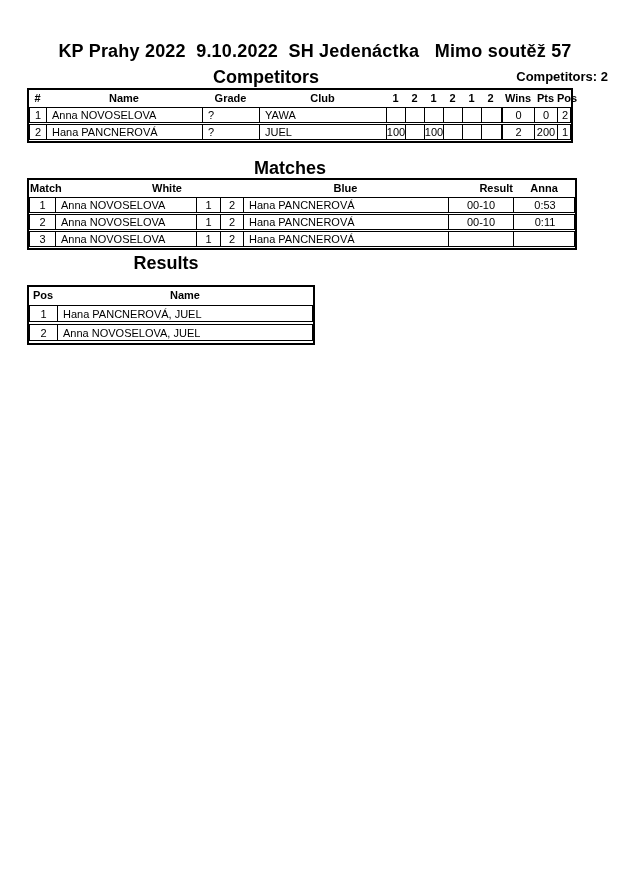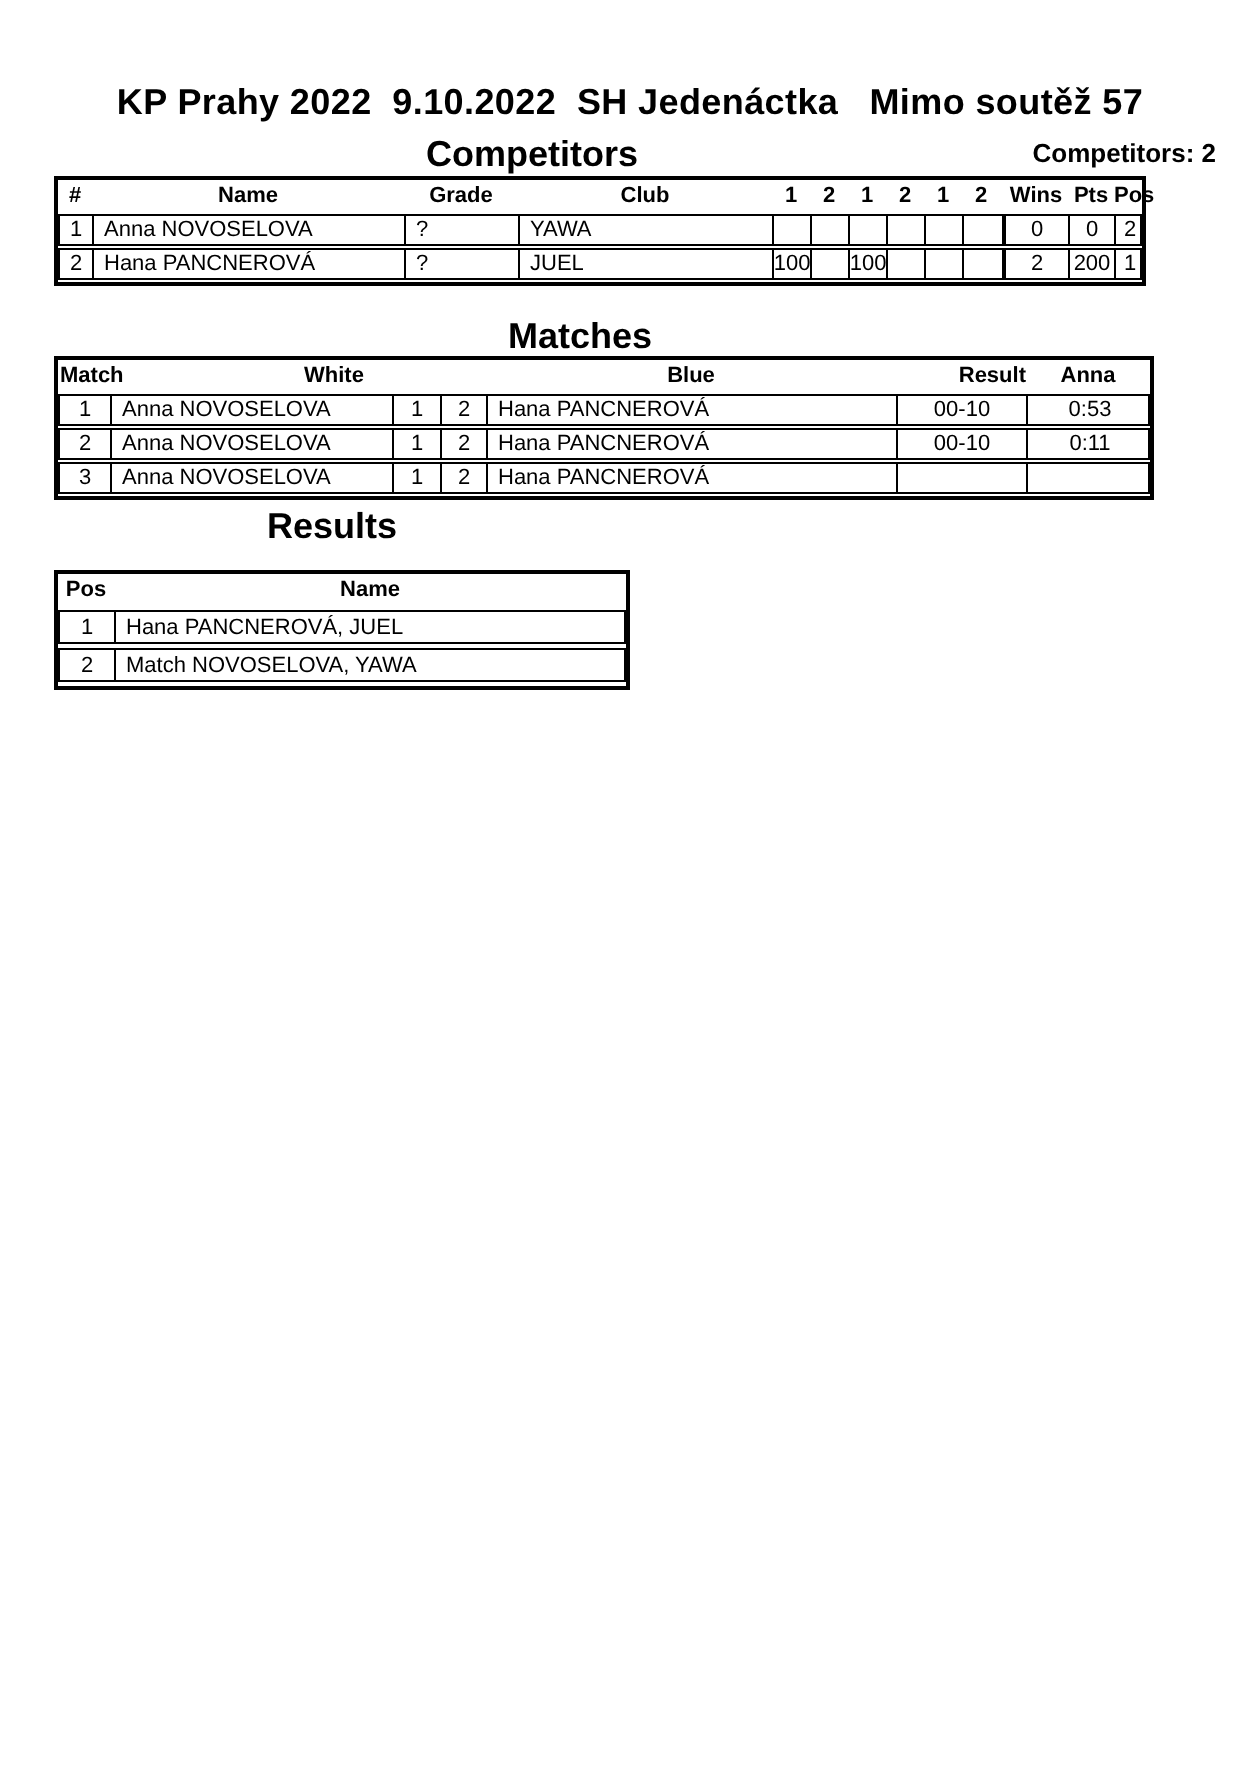"Match NOVOSELOVA, YAWA" div.c { text: Match NOVOSELOVA, YAWA -> Anna NOVOSELOVA, JUEL }
